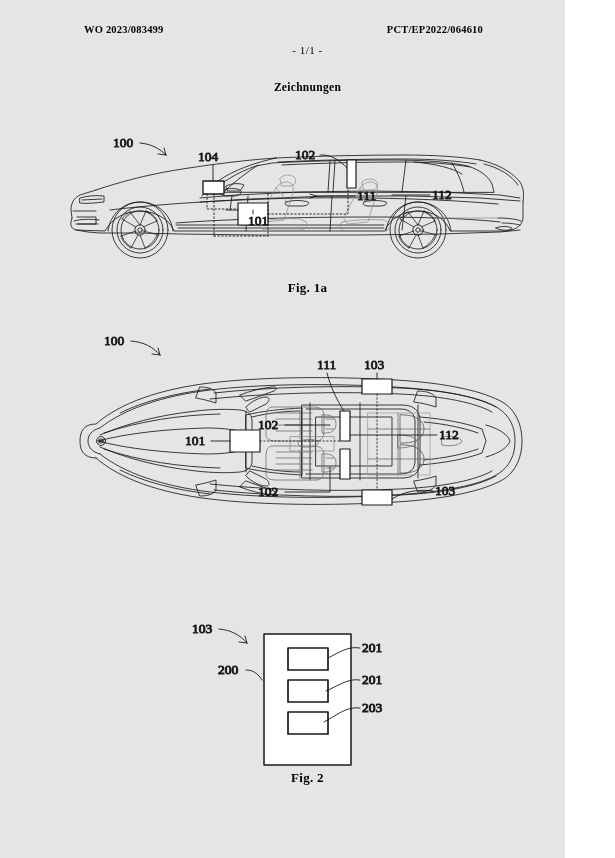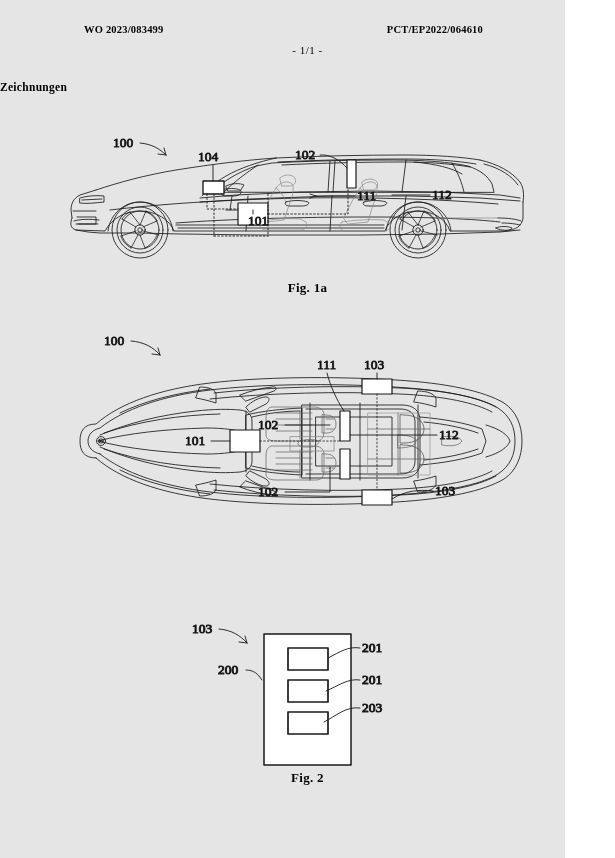"Zeichnungen" .doc-title { text-align: none -> center }
